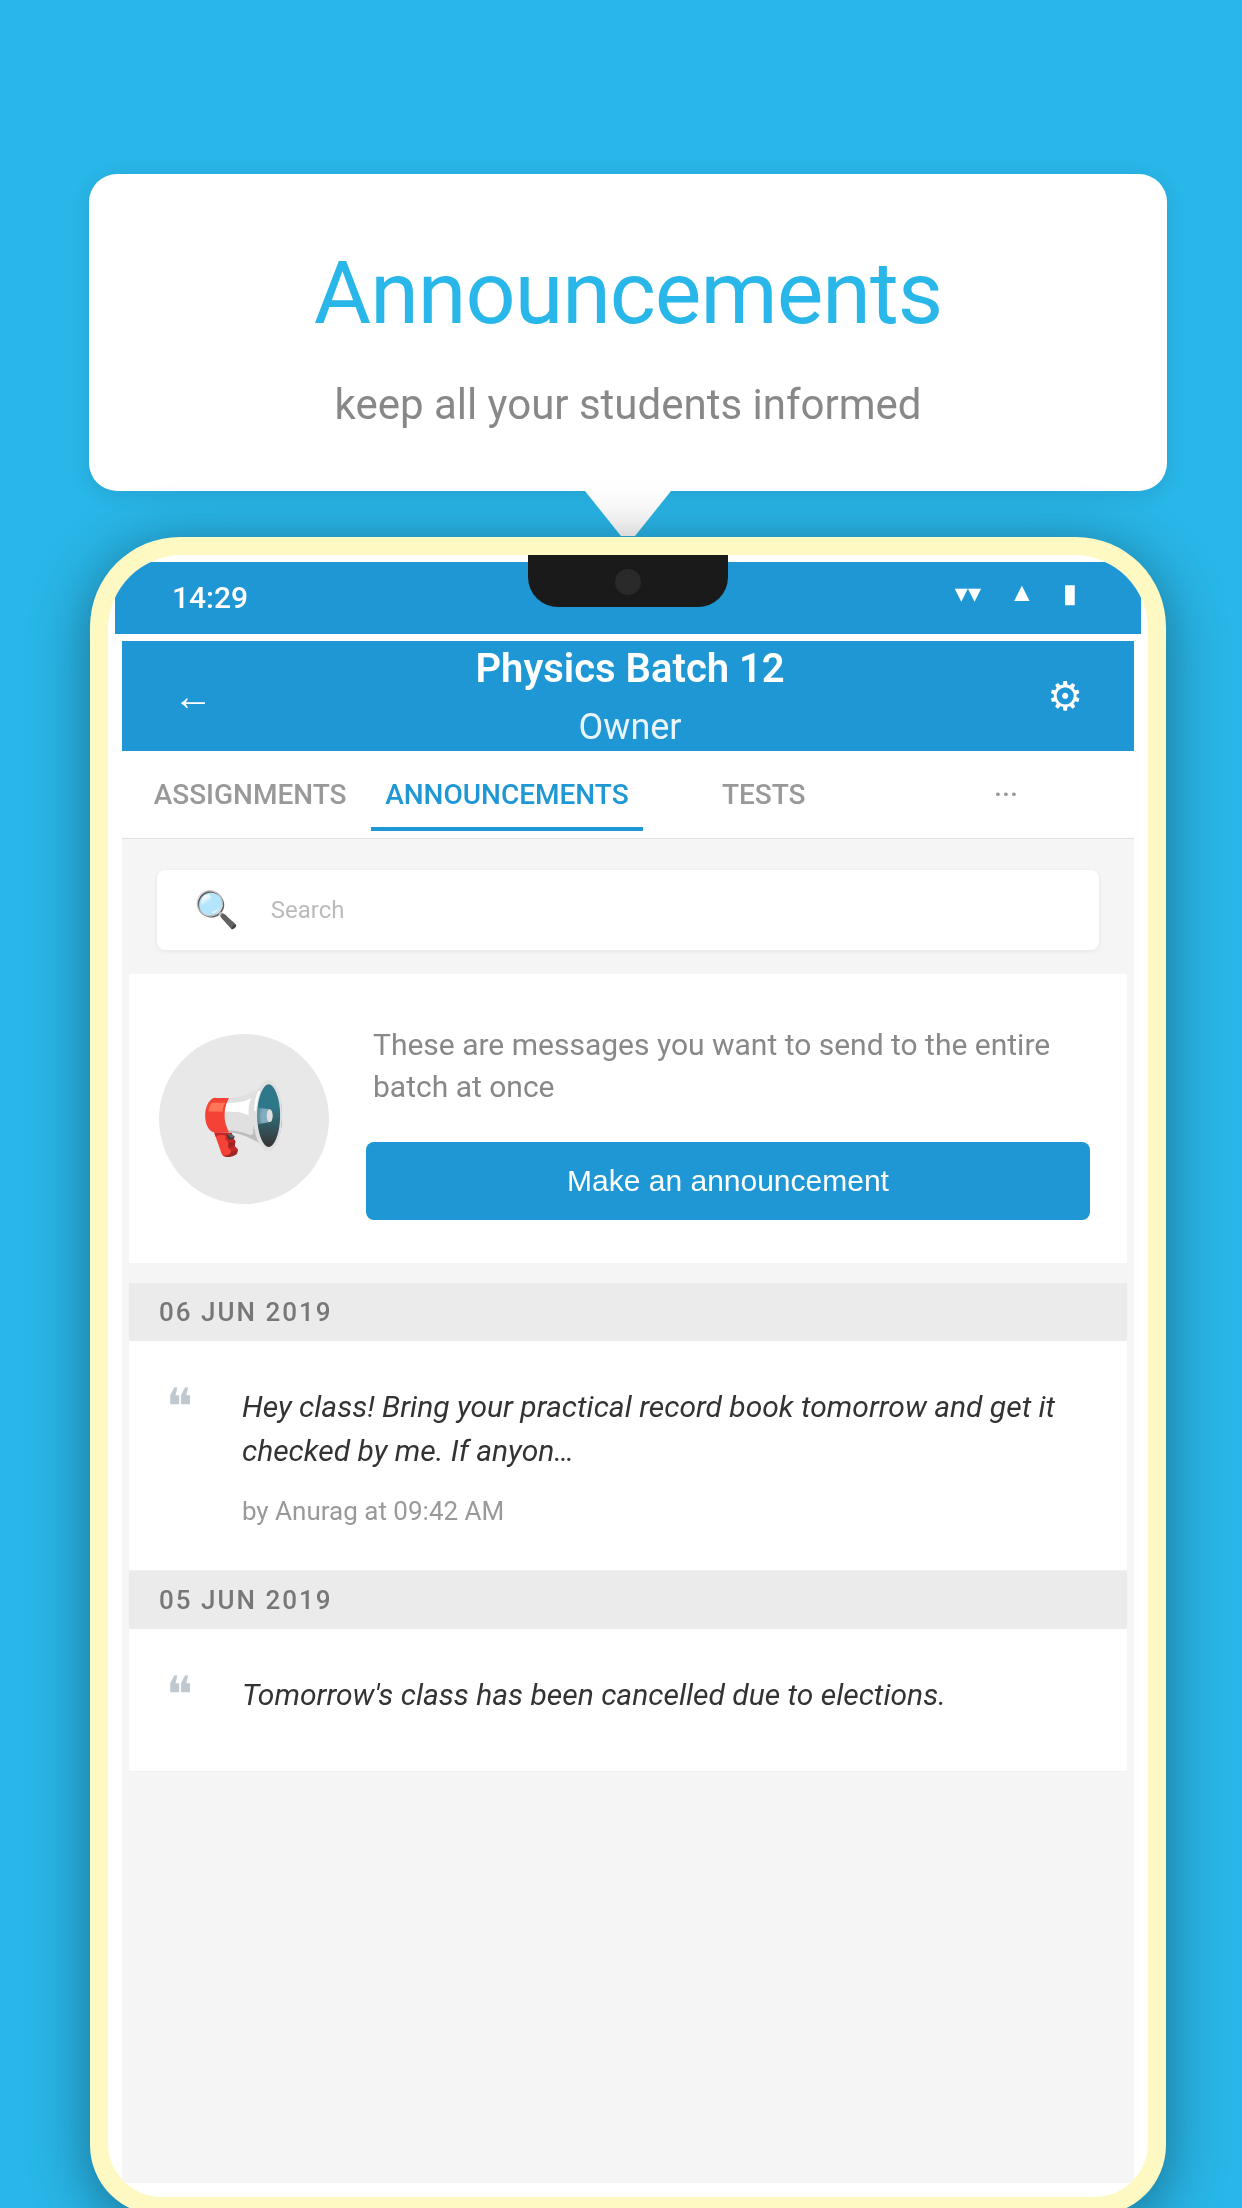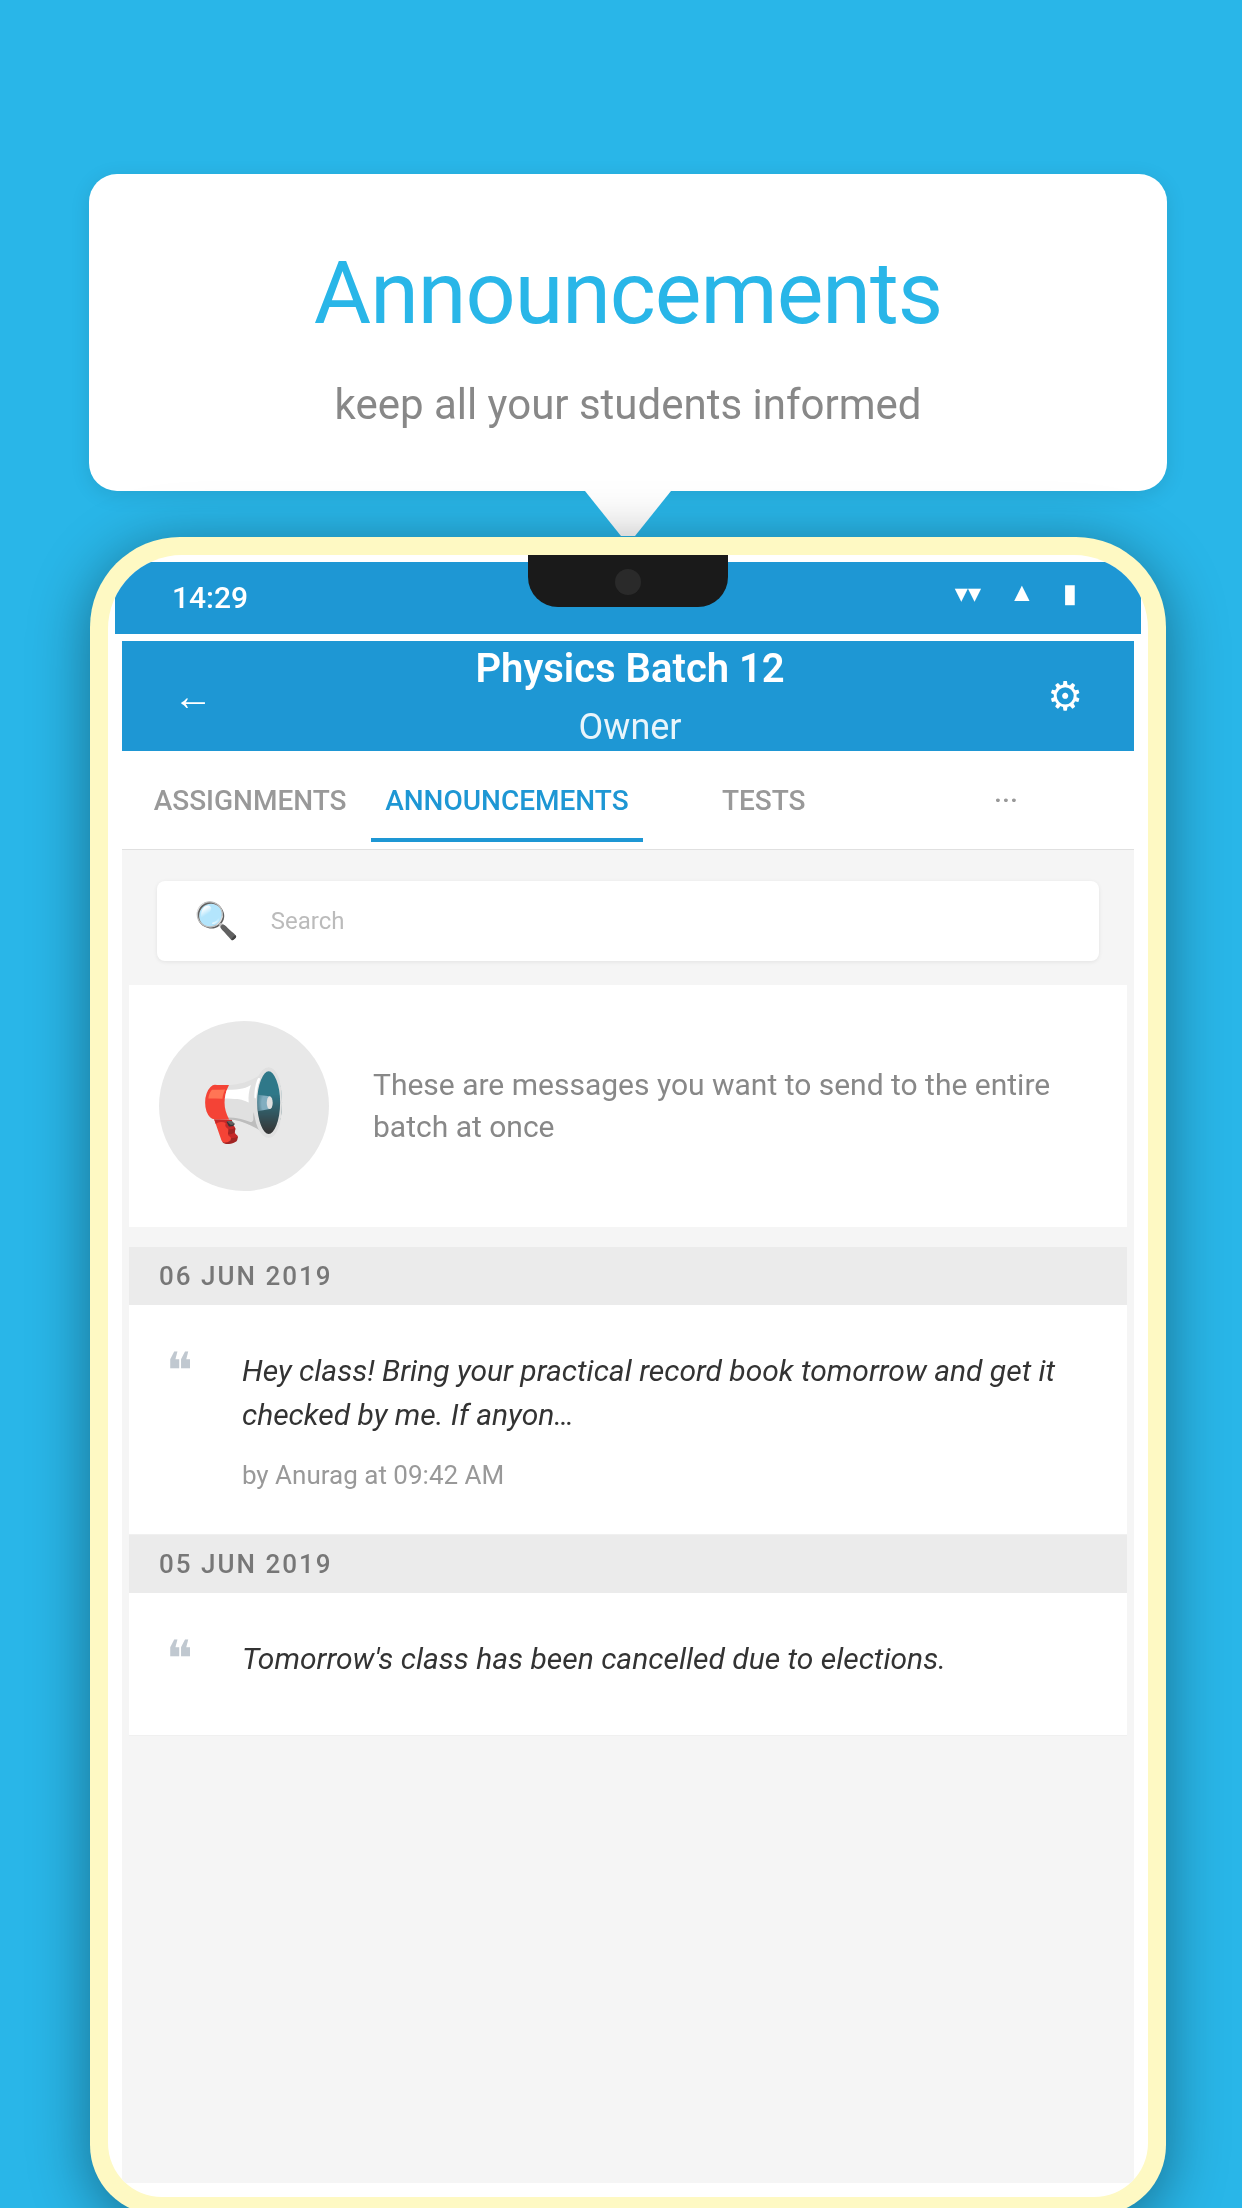"ASSIGNMENTS" .tabs-bar { height: 99px -> 88px }
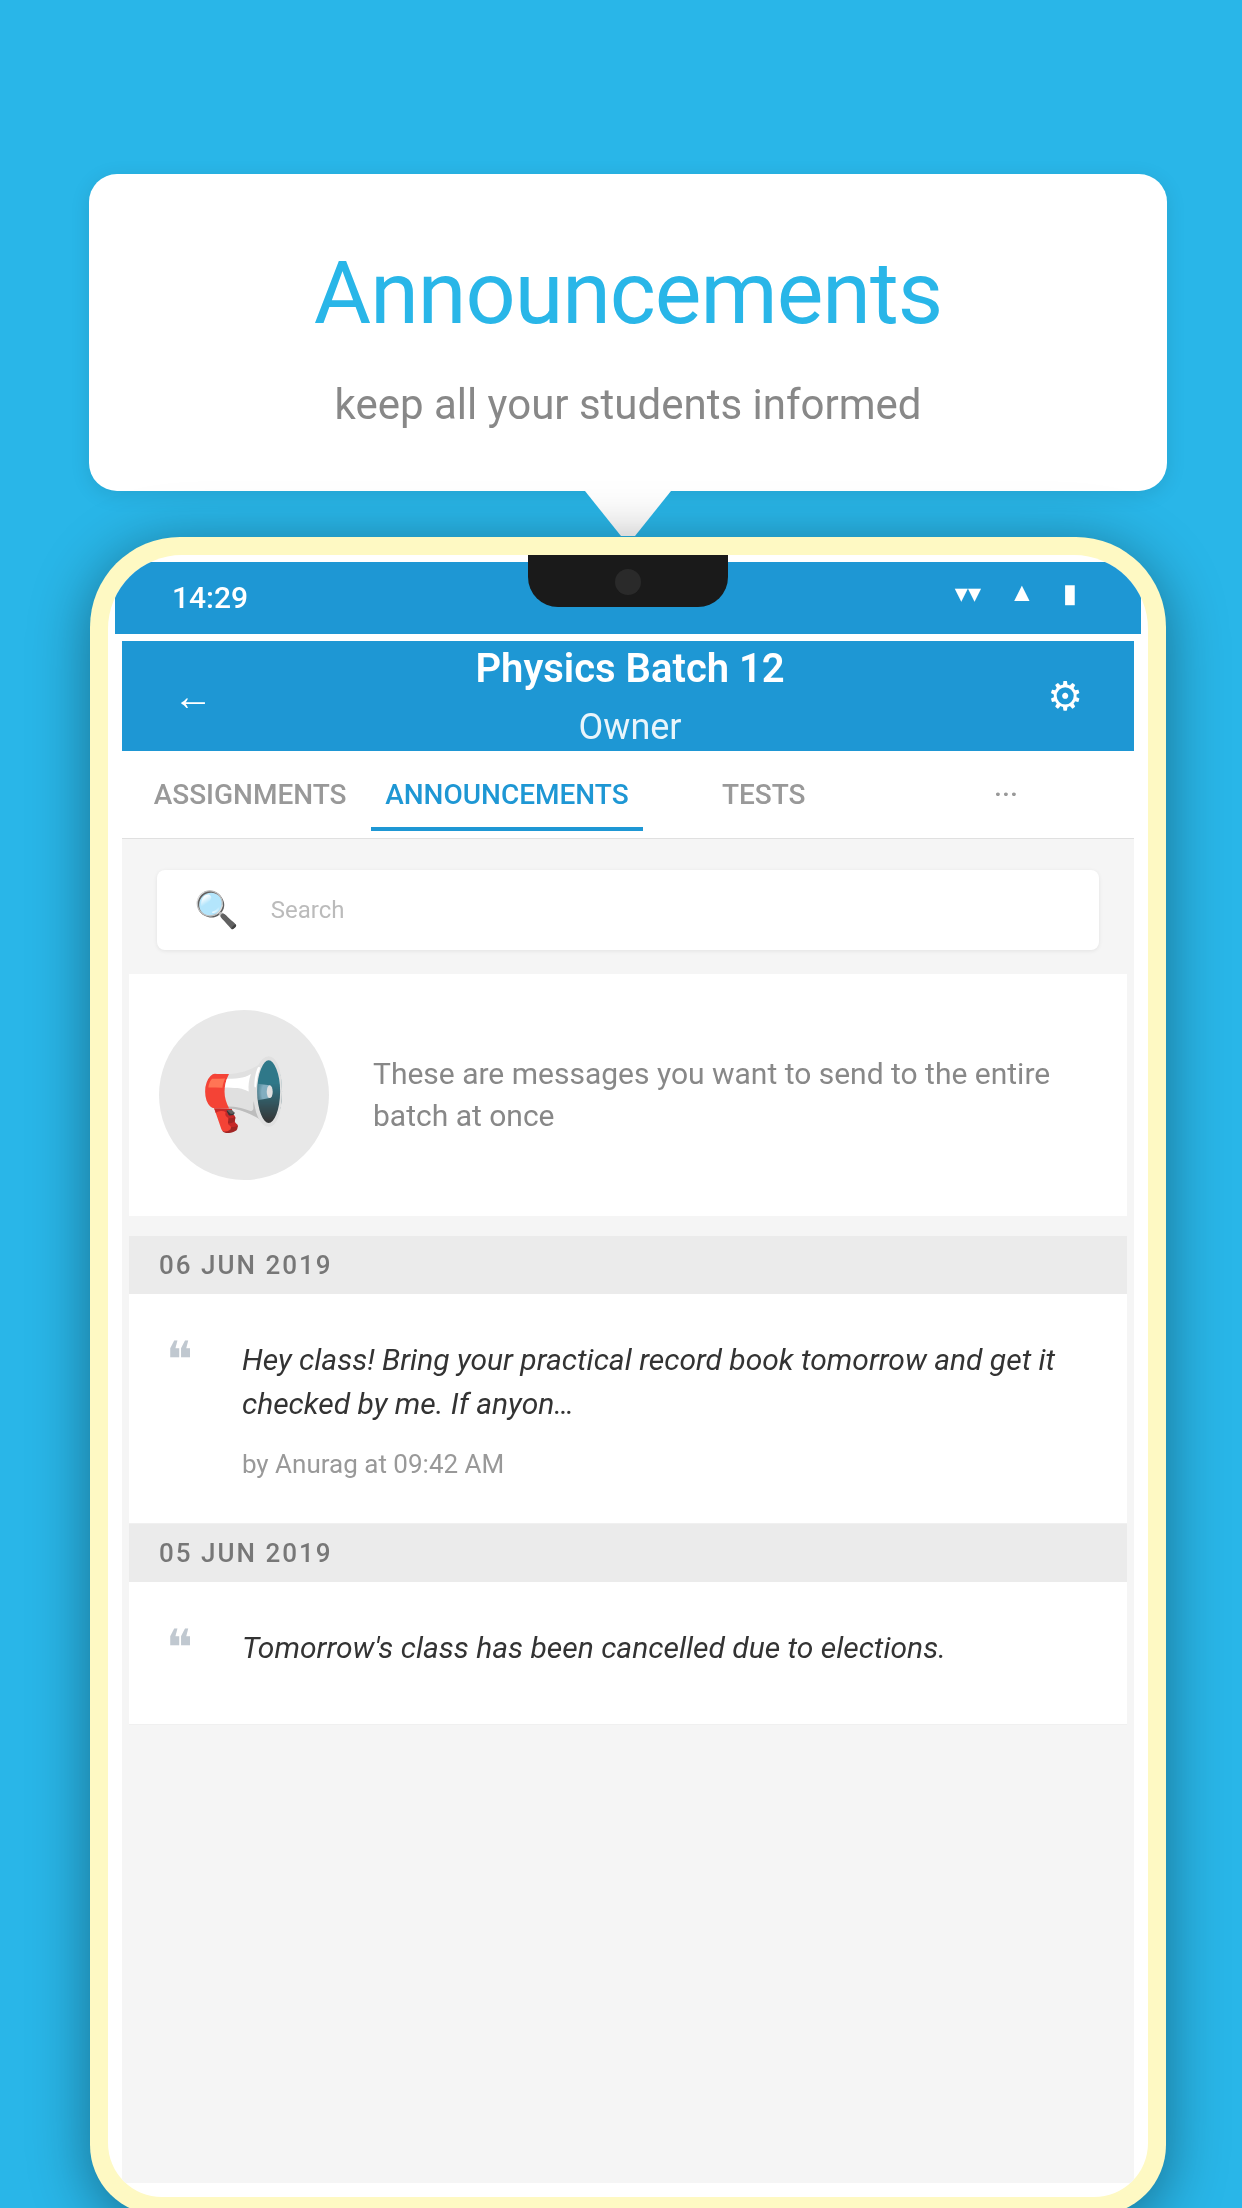"Make an announcement" button.make-announcement-btn { html: none -> <button>Make an announcement</button> }
